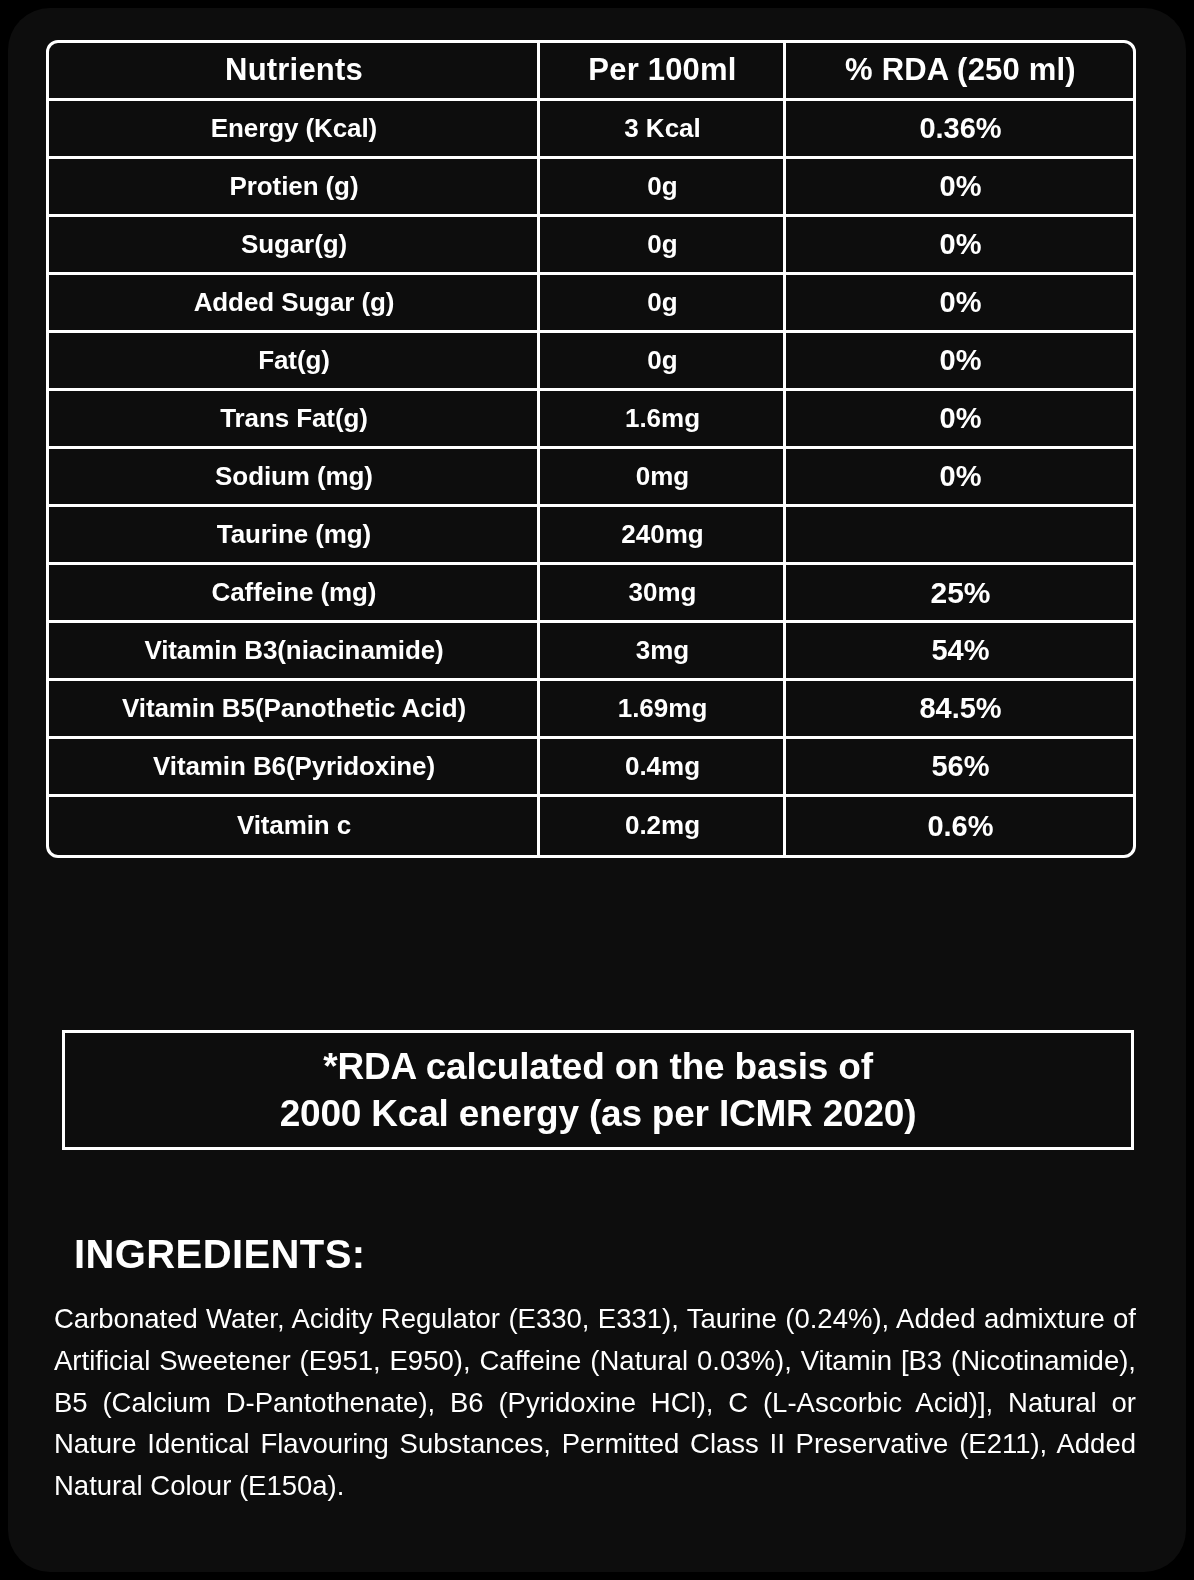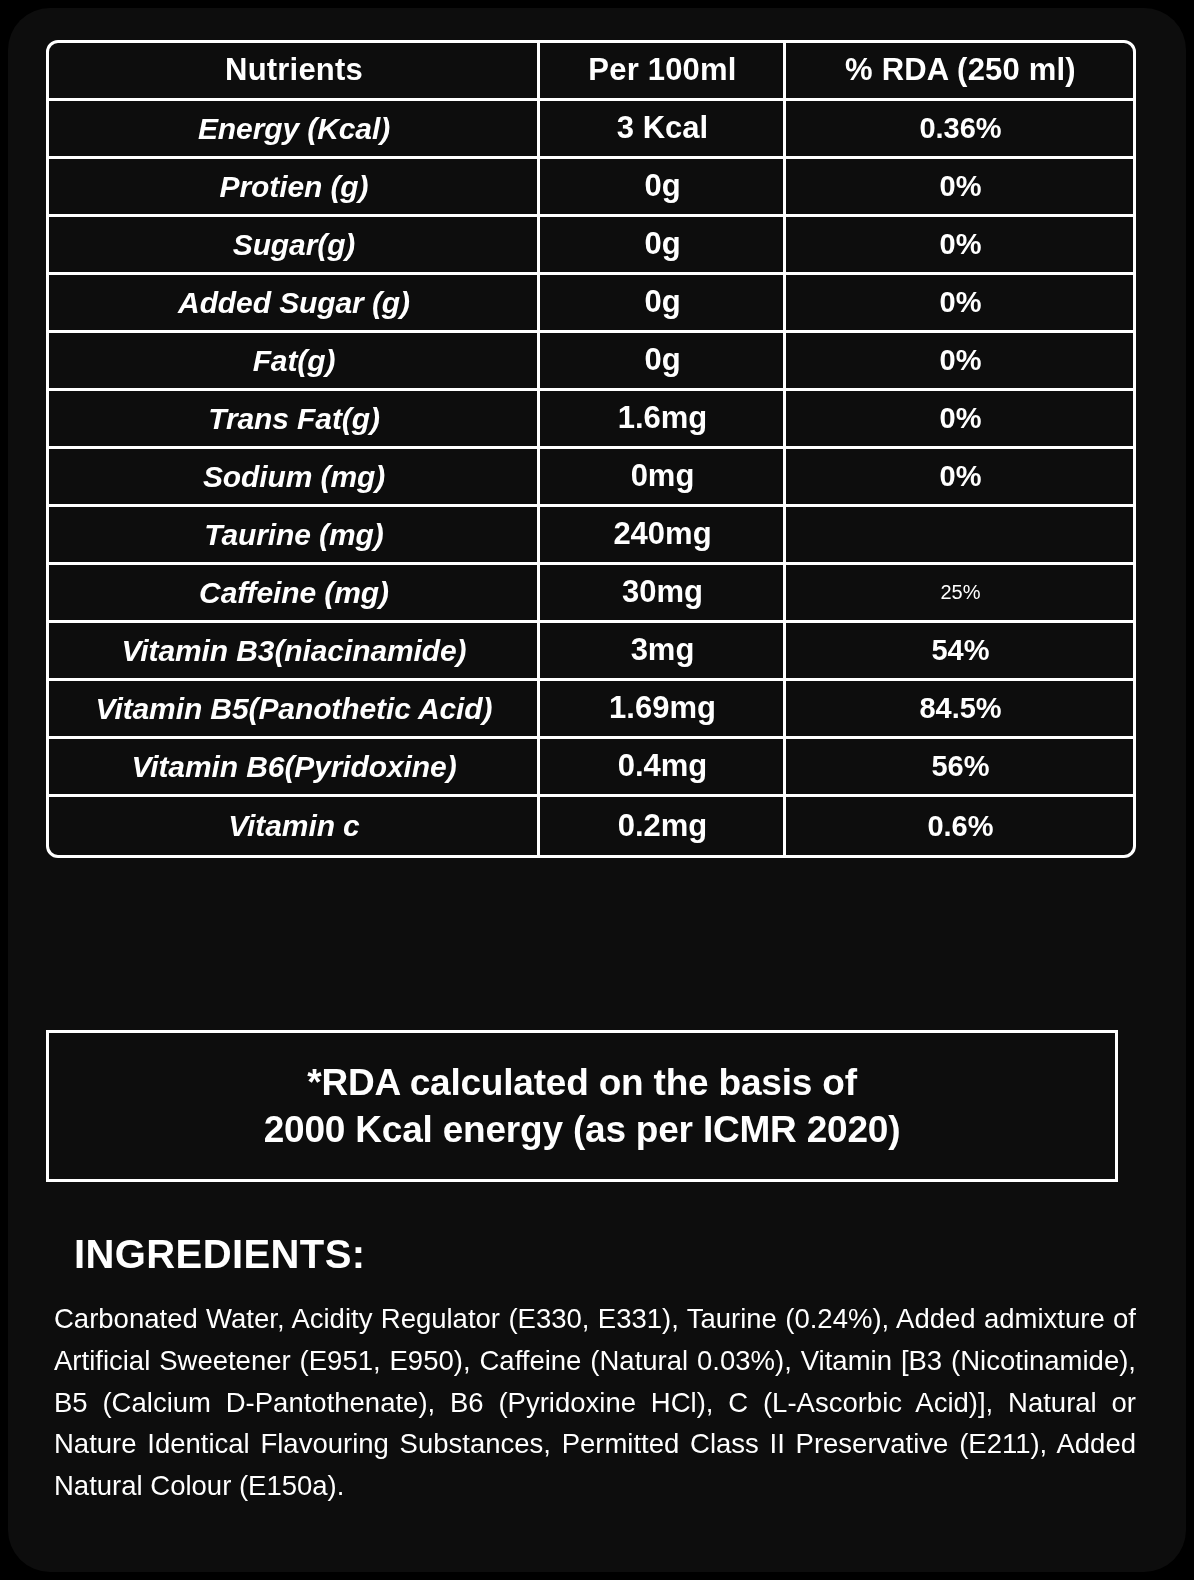"Energy (Kcal)" .cell-name { font-size: 30px -> 26px; font-style: italic -> none }
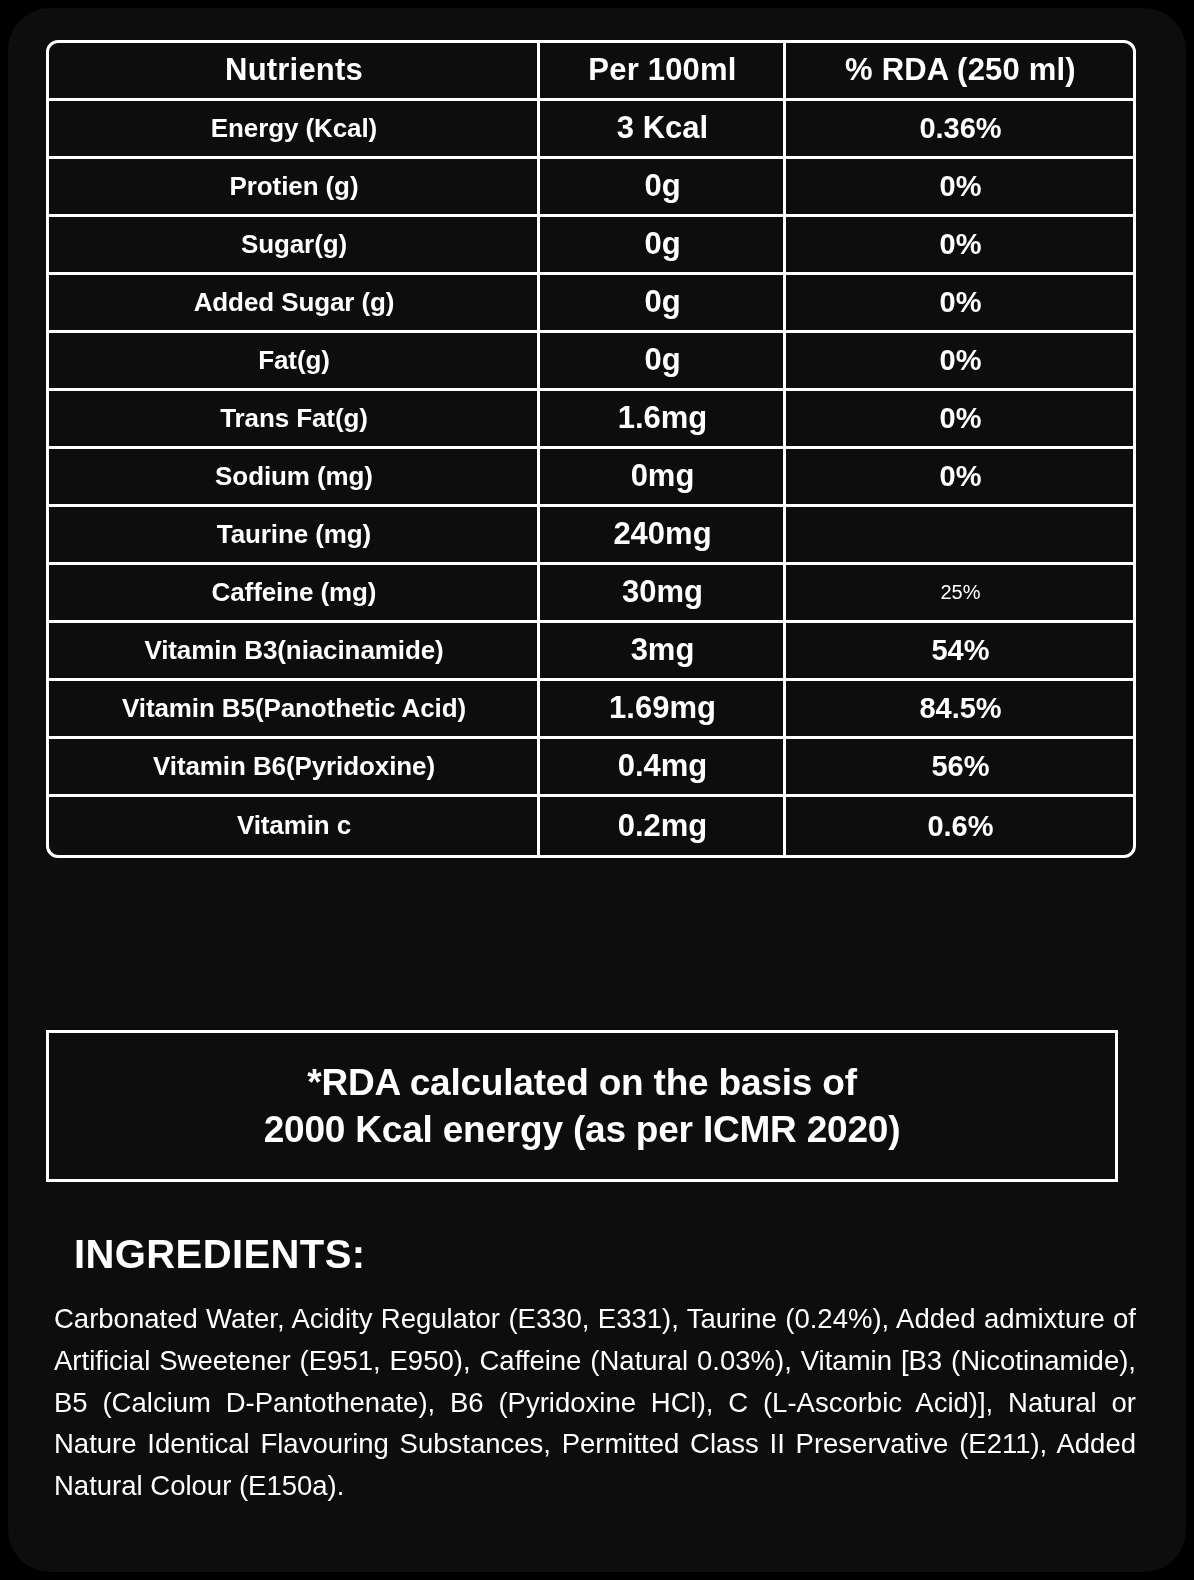"3 Kcal" .cell-val { font-size: 31px -> 26px }
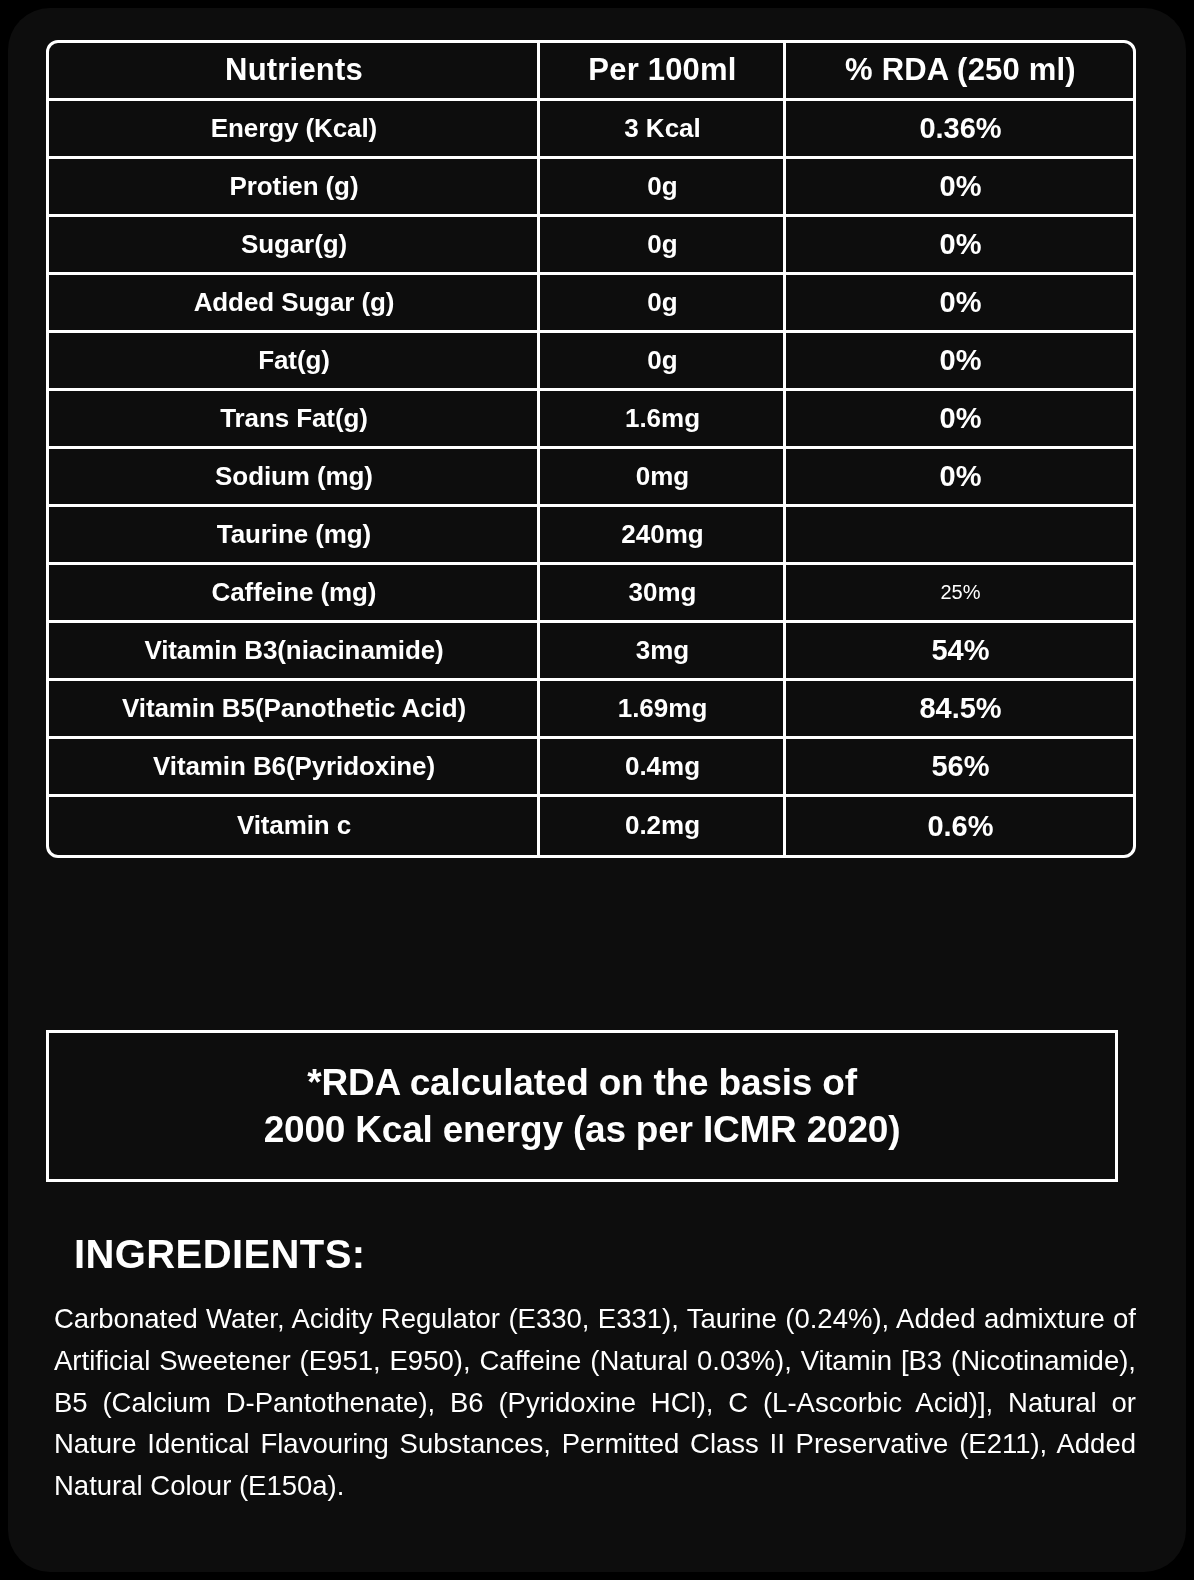"25%" .cell-rda.light { font-size: 20px -> 30px; font-weight: 400 -> 700 }
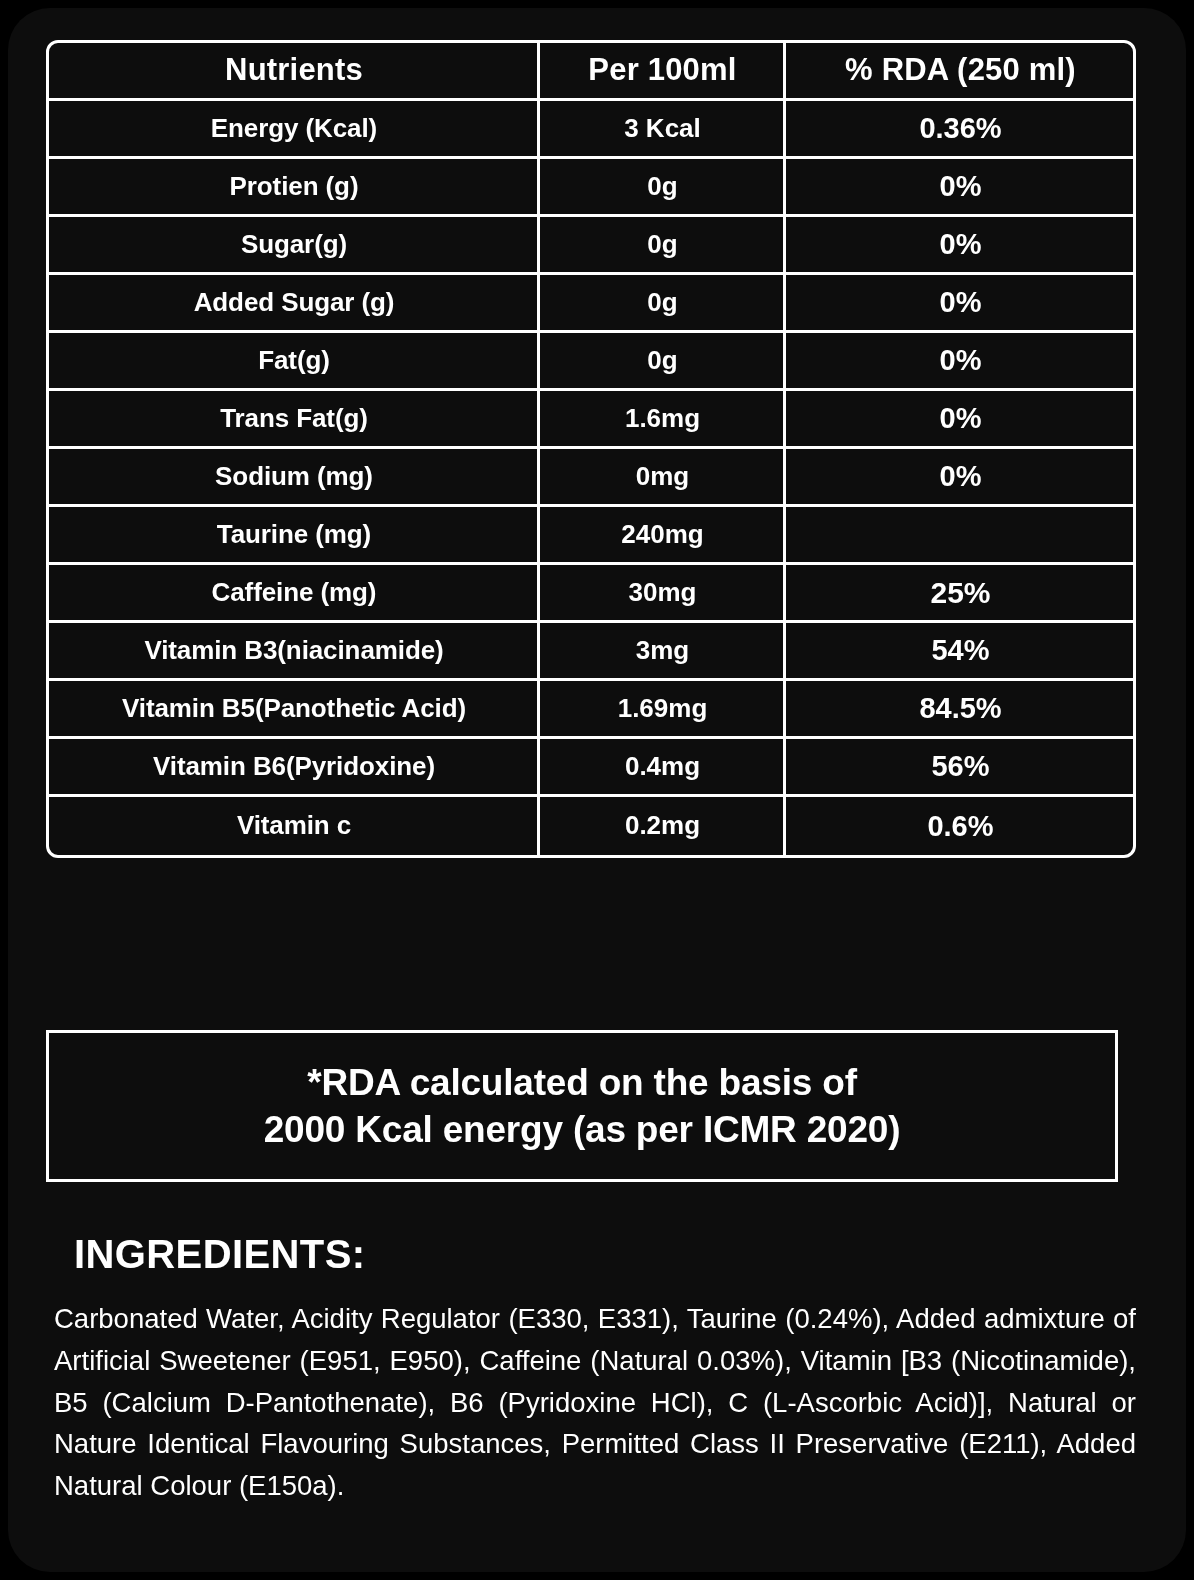"*RDA calculated on the basis" #rda-note-box { height: 152px -> 120px; left: 38px -> 54px }
